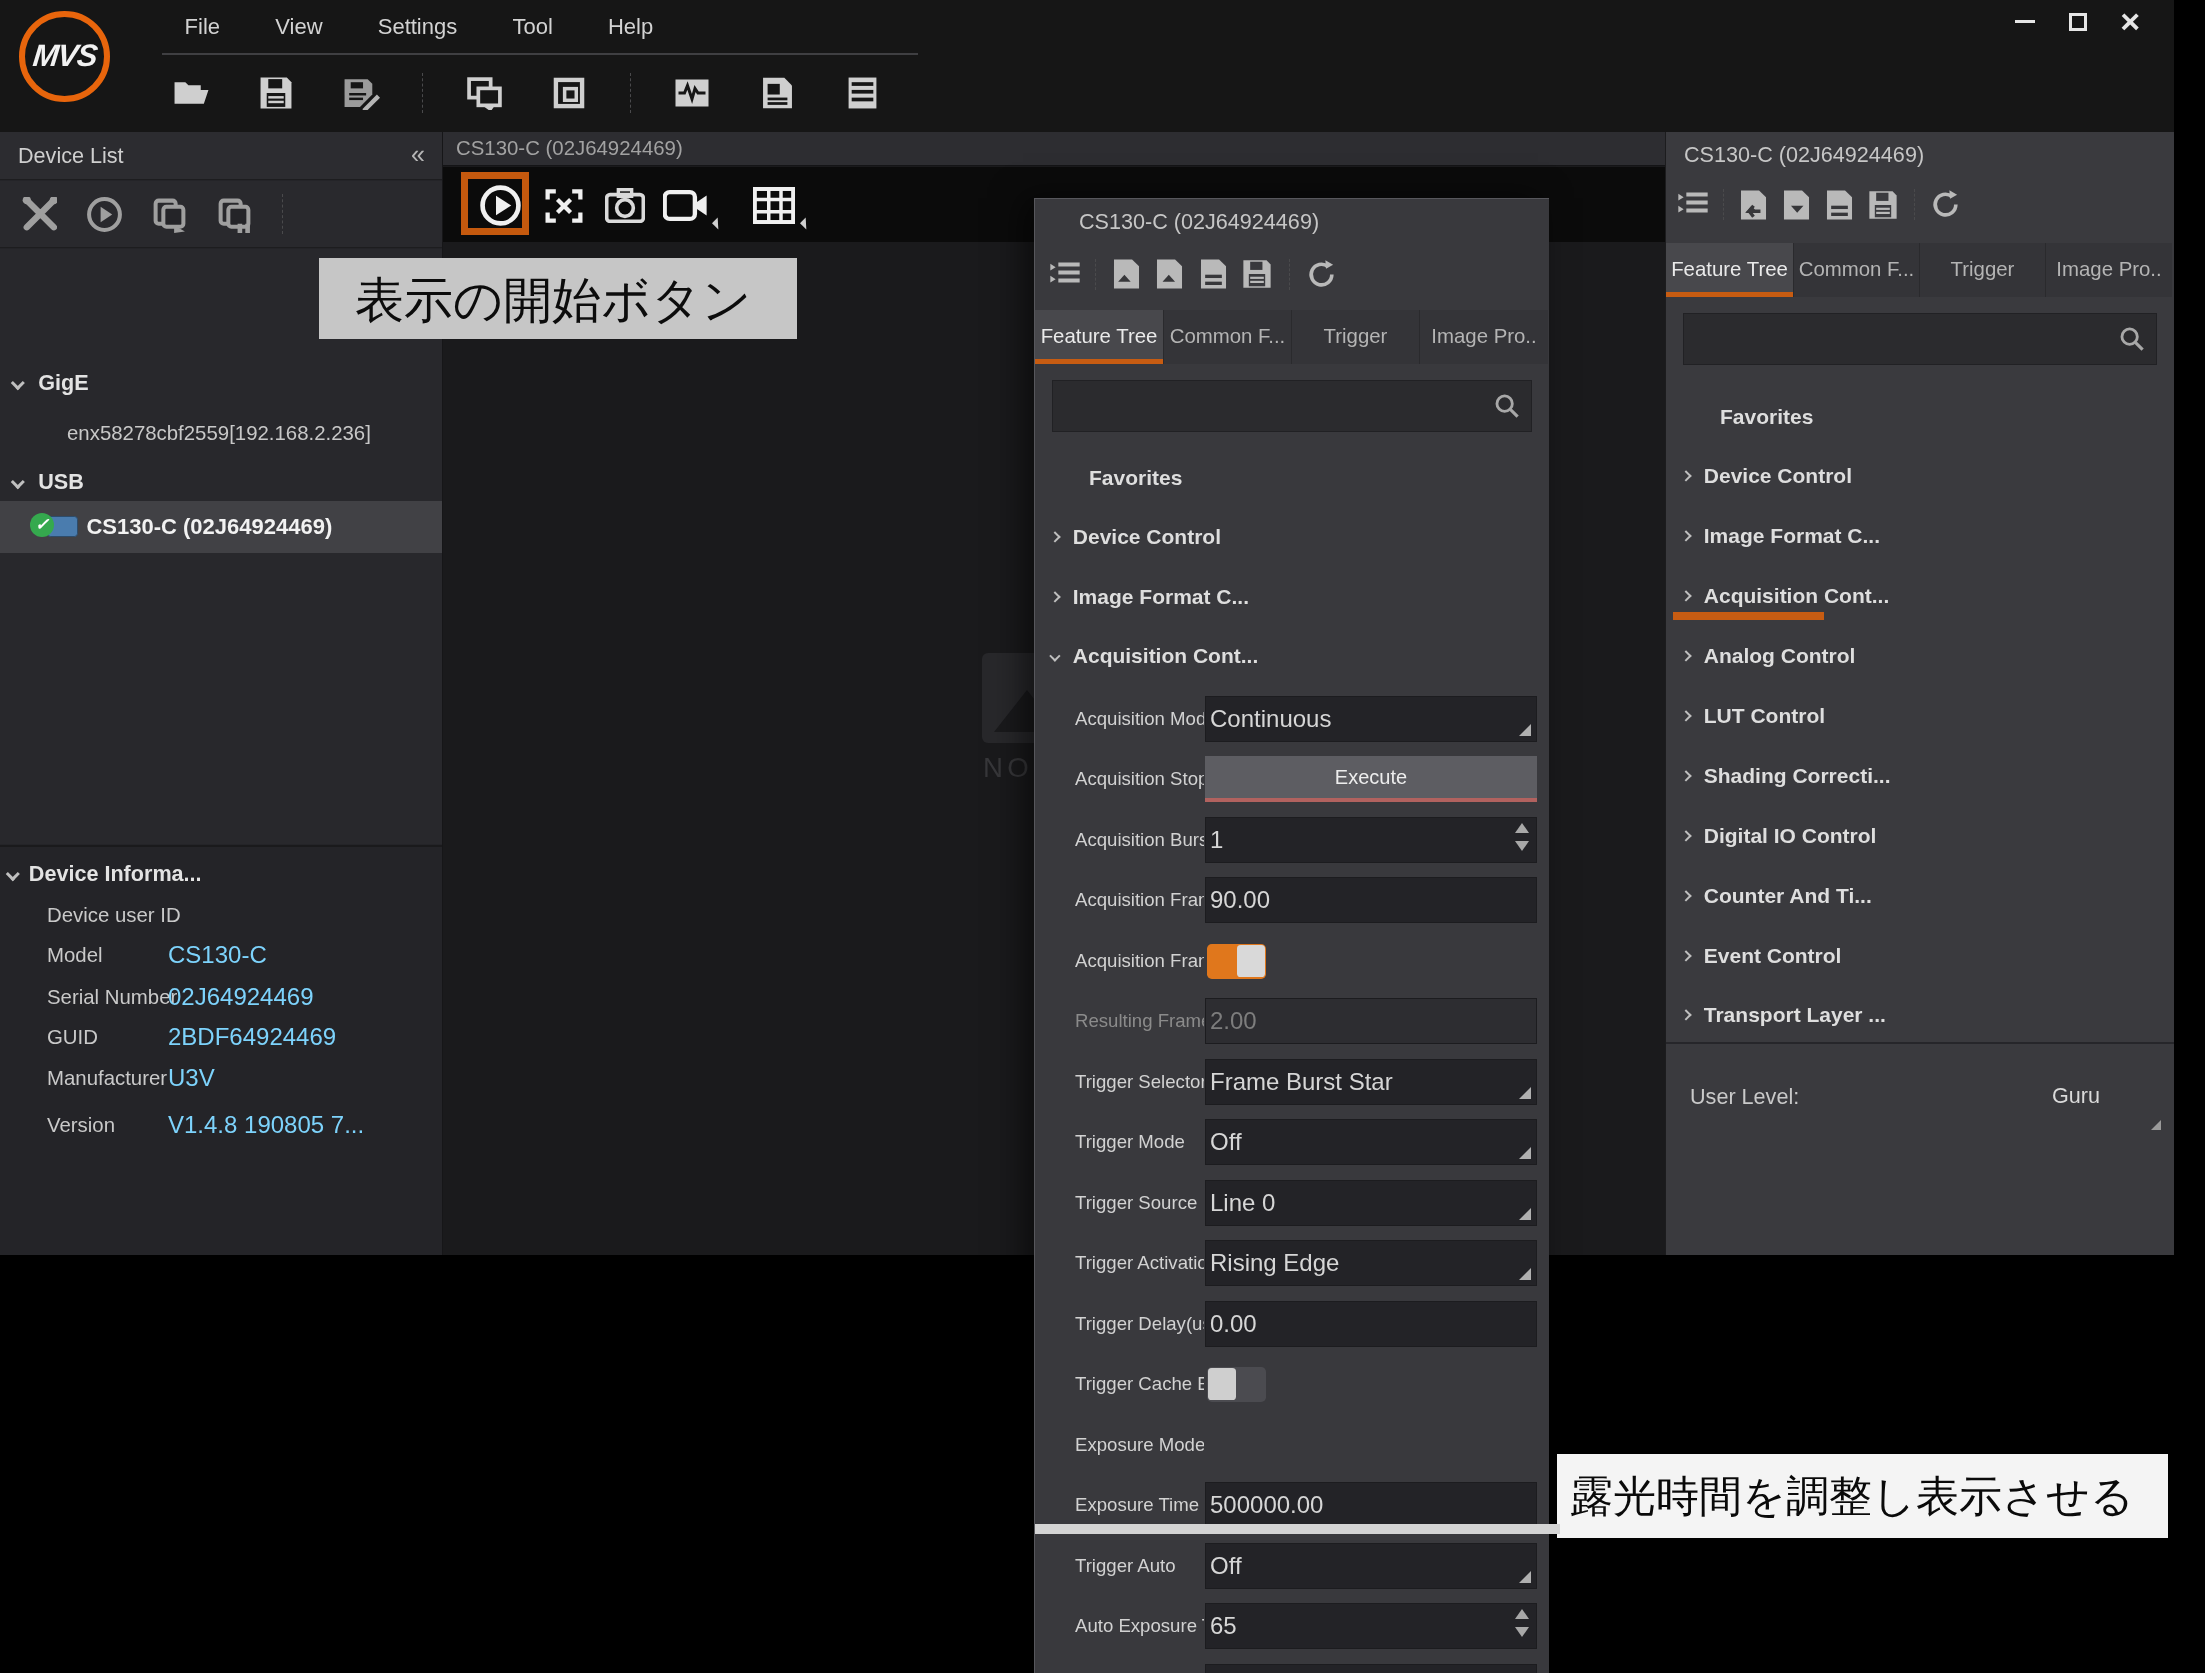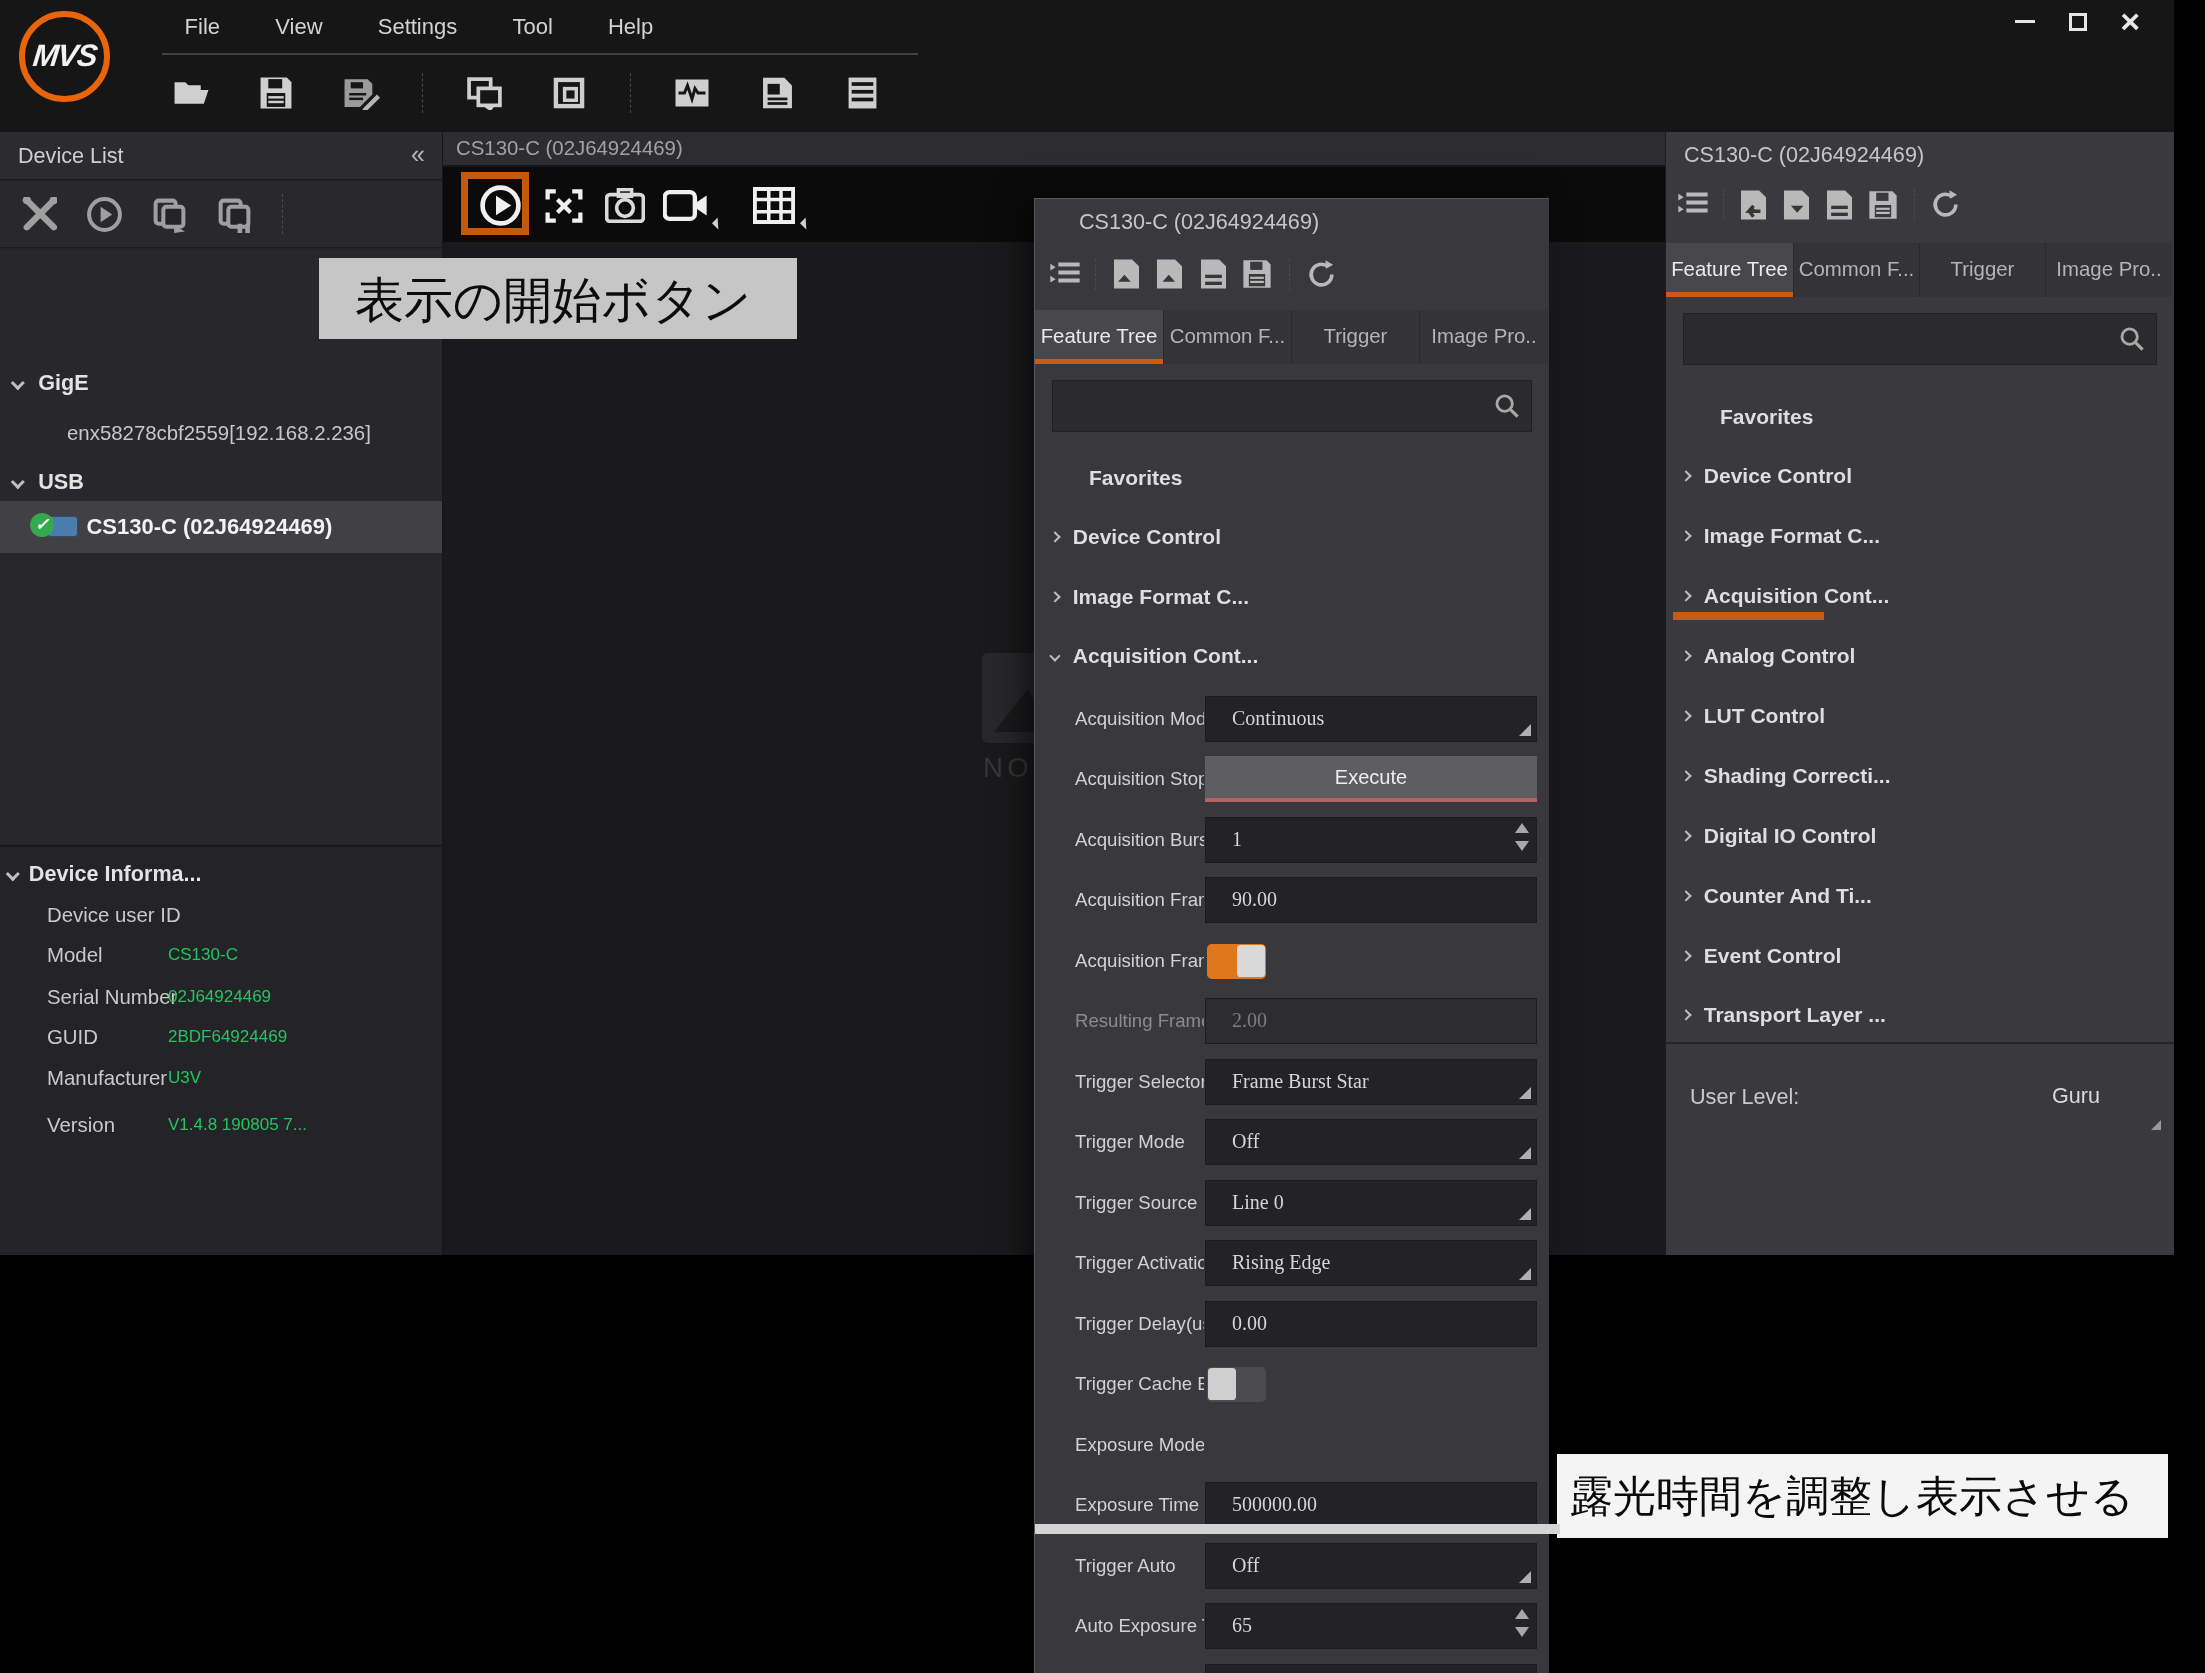"Continuous" .pctl .val { font-family: Liberation Serif, serif -> none; font-size: 20px -> 24px; left: 26px -> 4px }
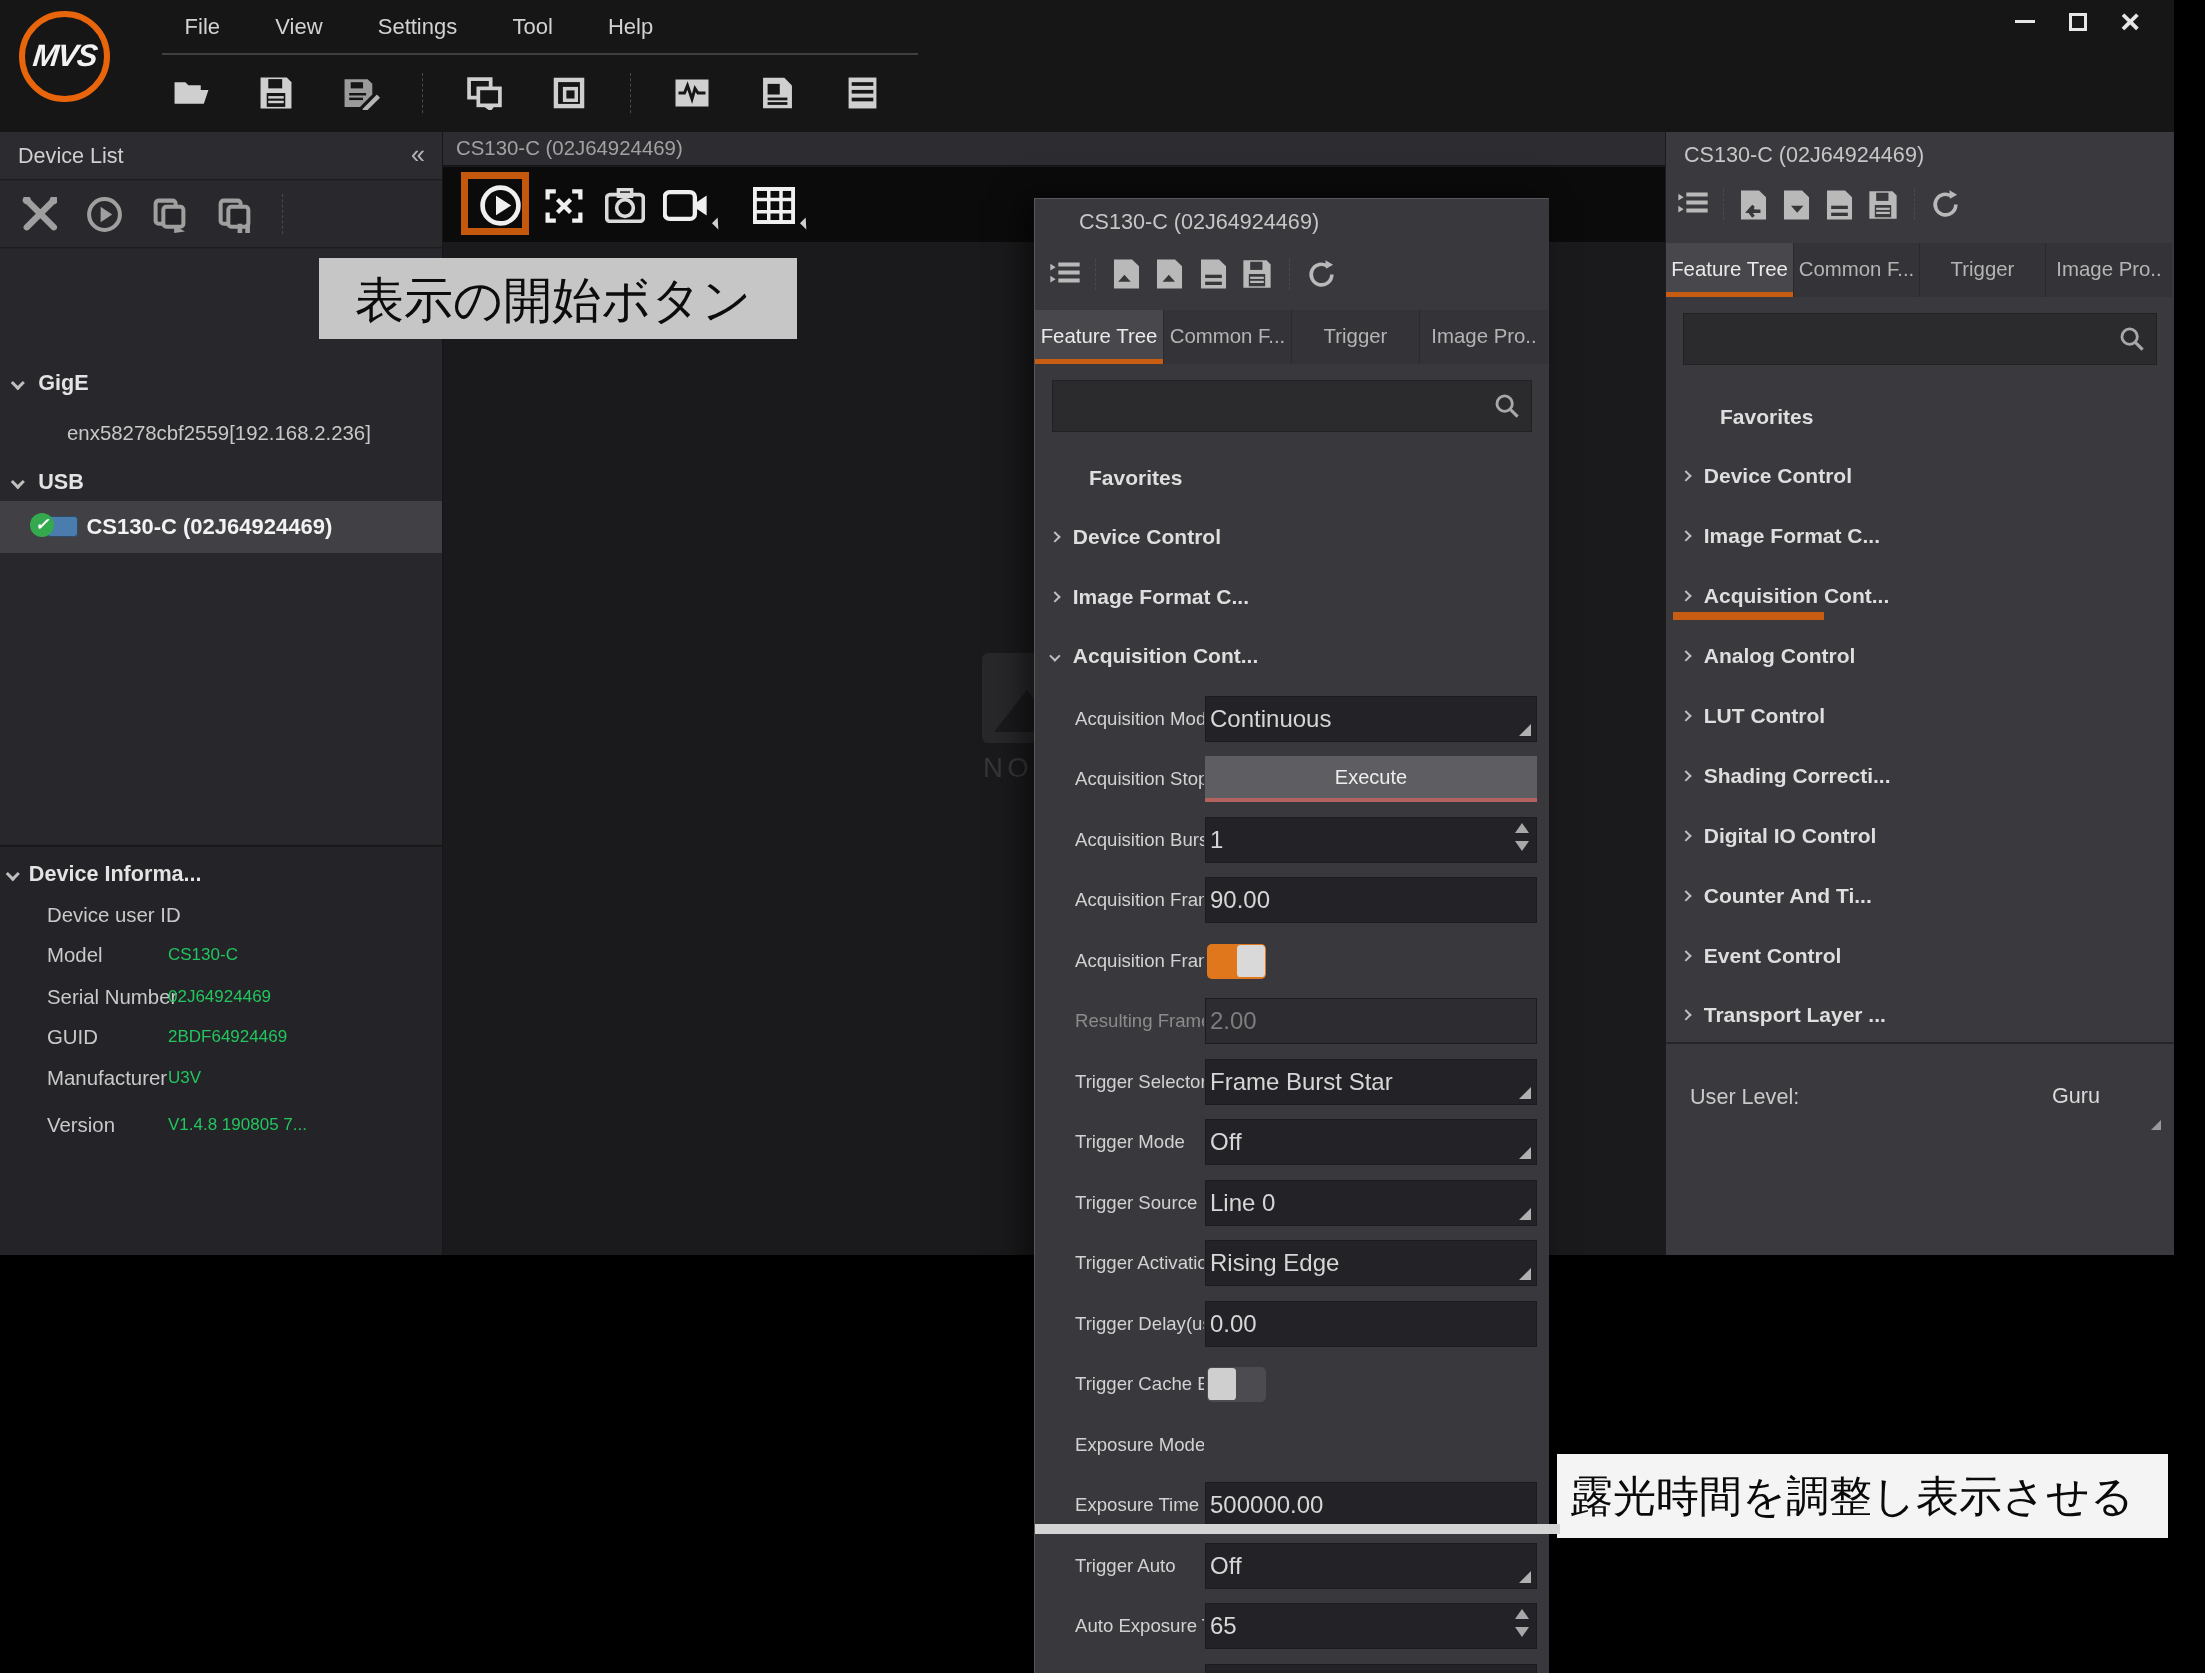"CS130-C" .info-value { color: #22c55e -> #7dd3fc; font-size: 17px -> 24px }
